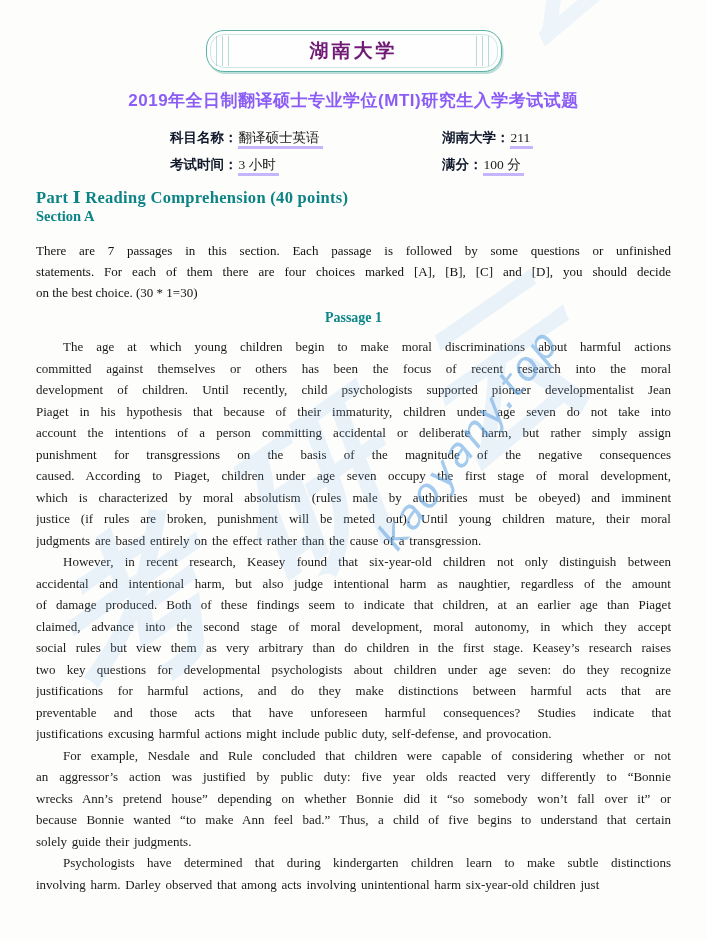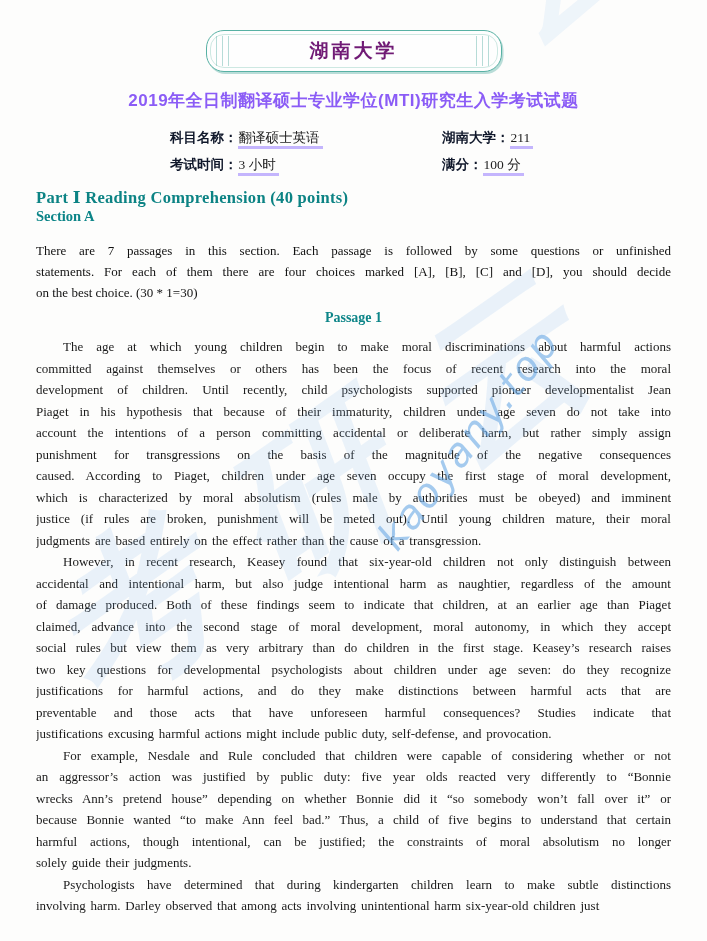"harmful actions, though intentional, can" div.jline { html: <div>harmful actions, though intentional, can be justified; the constraints of moral absolutism no longer</div> -> none }
